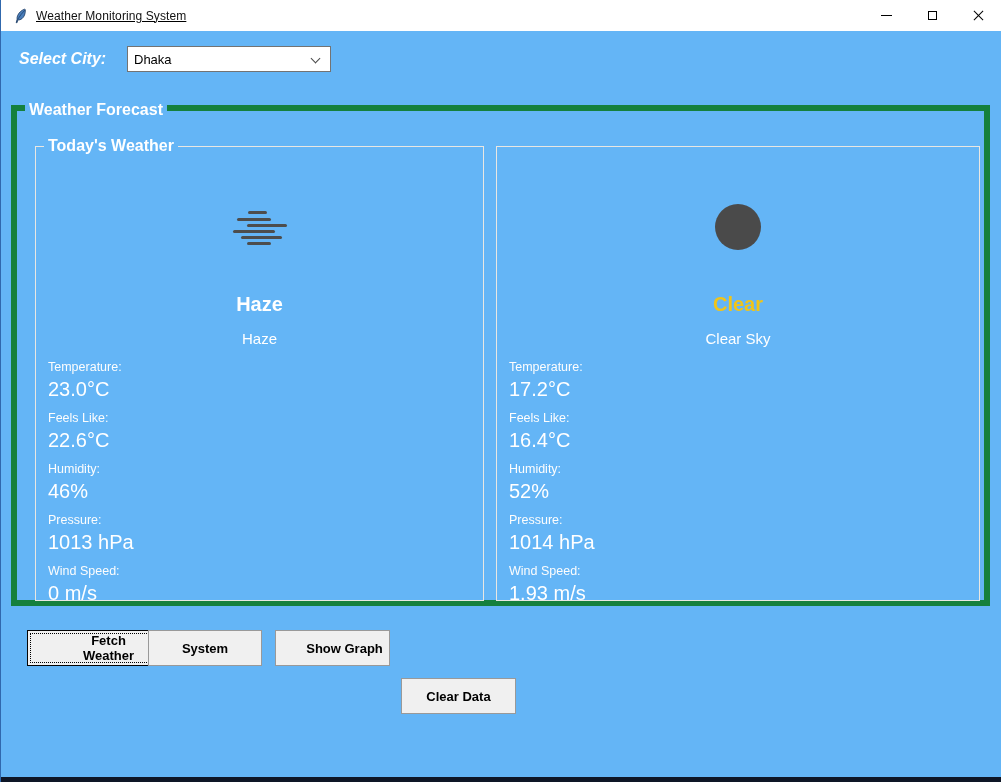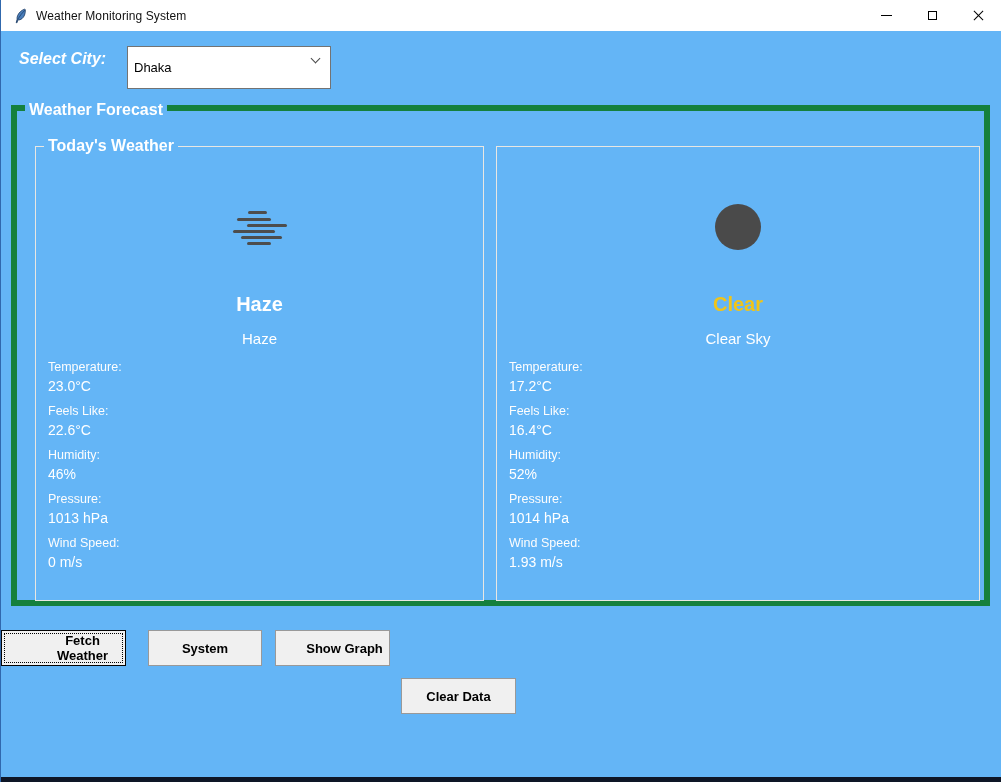"Weather Monitoring System" .titlebar { text-decoration: none -> underline }
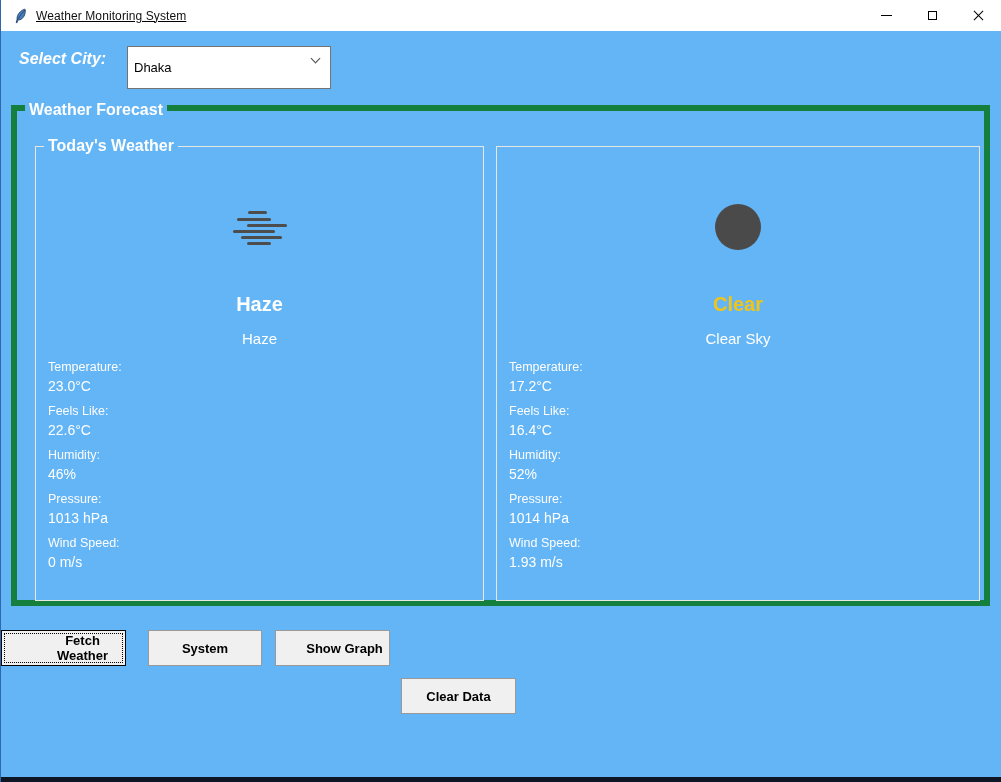"Dhaka" .combobox { height: 43px -> 26px }
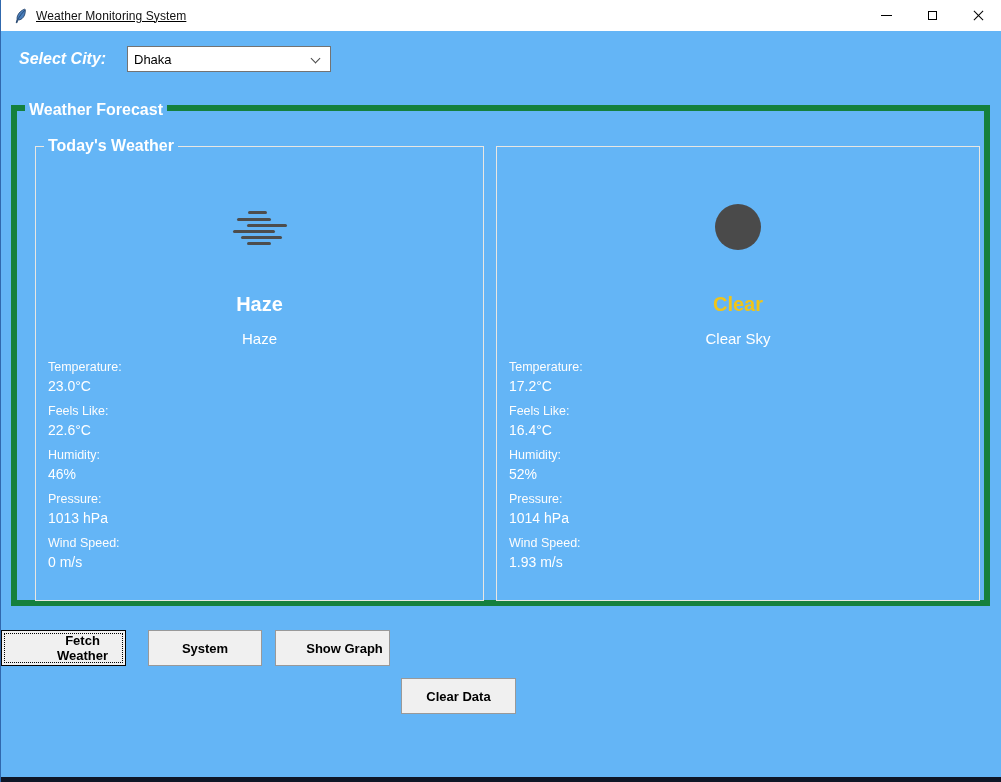"23.0°C" .detail-value { font-size: 14px -> 20px }
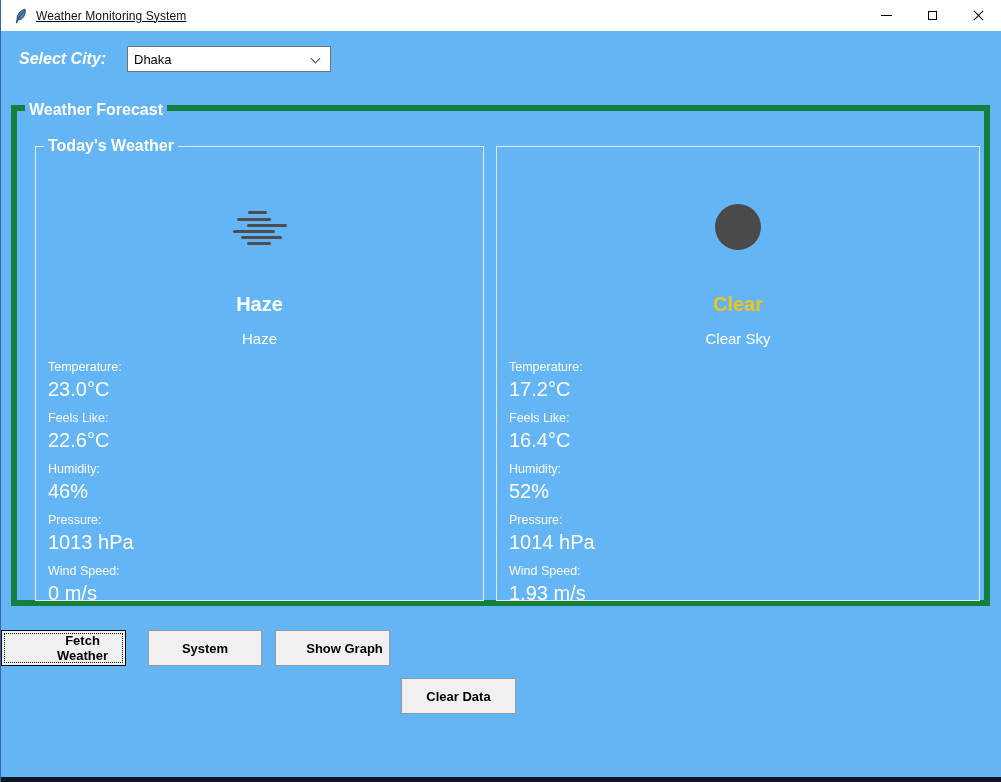"Fetch Weather" .btn-fetch { left: 0 -> 26px }
